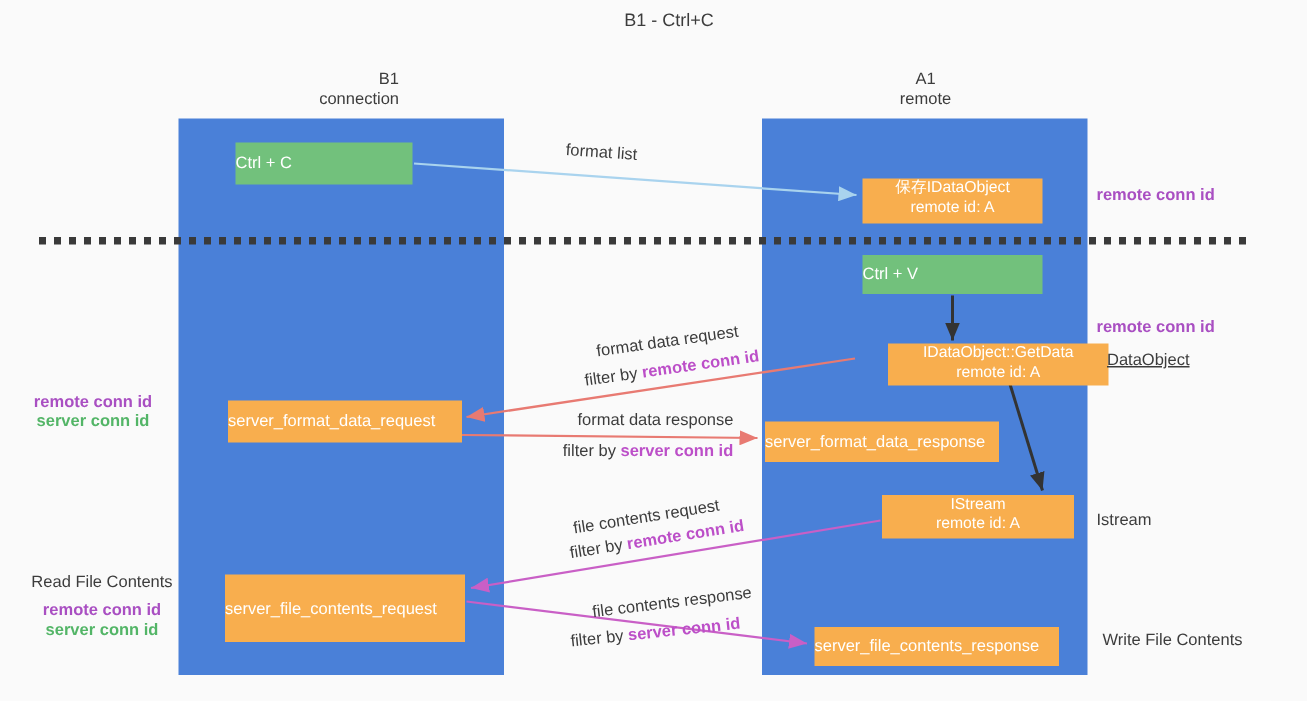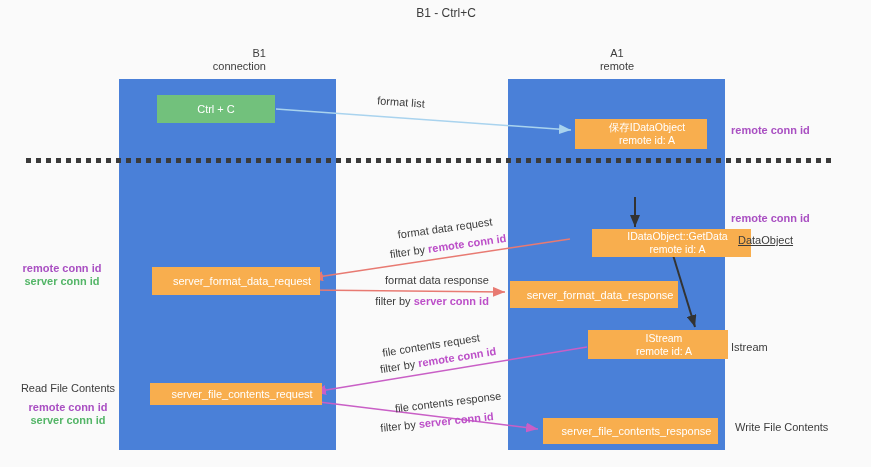"Ctrl + C" .node { justify-content: center -> none }
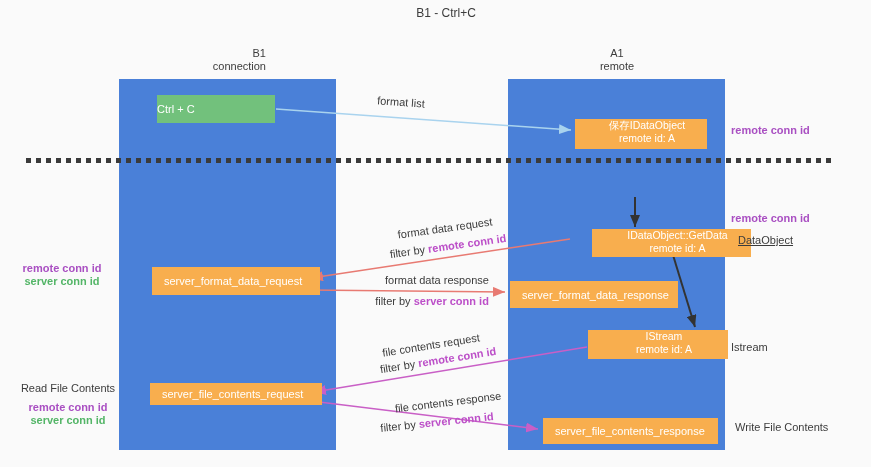"保存IDataObject" .orange { padding-left: 12px -> none }
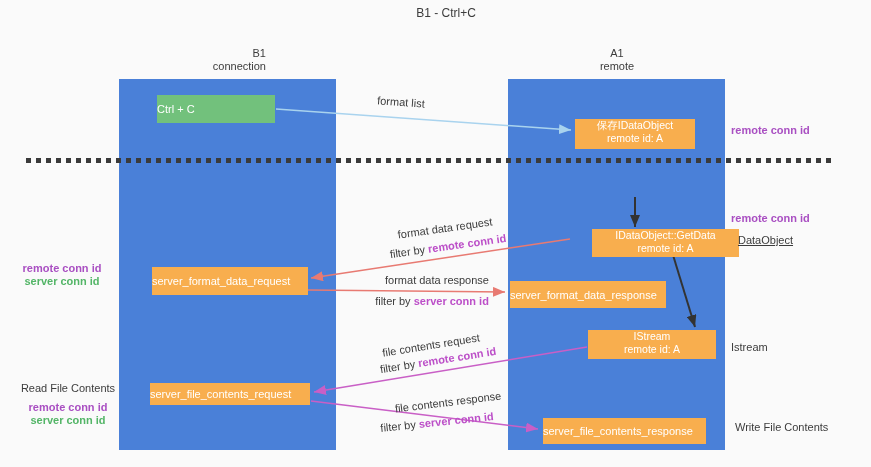"Ctrl + V" div.node { html: none -> <div> <span>Ctrl + V</span> </div> }
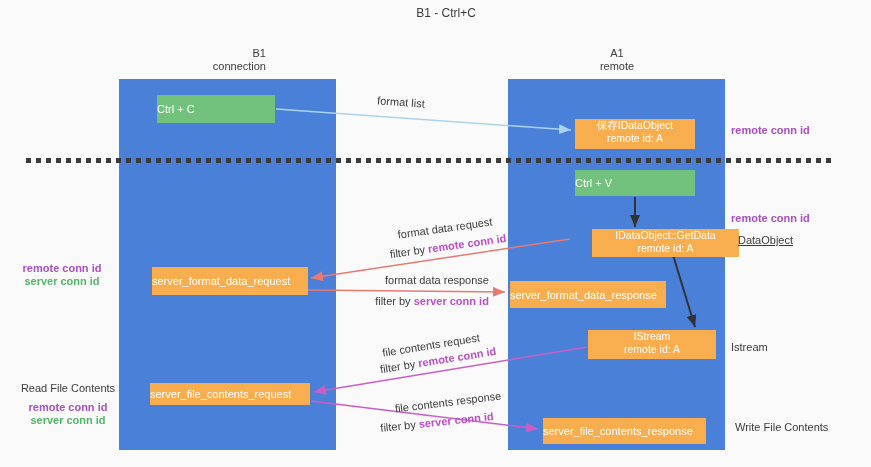"server_file_contents_request" div.node { height: 22px -> 45px }
